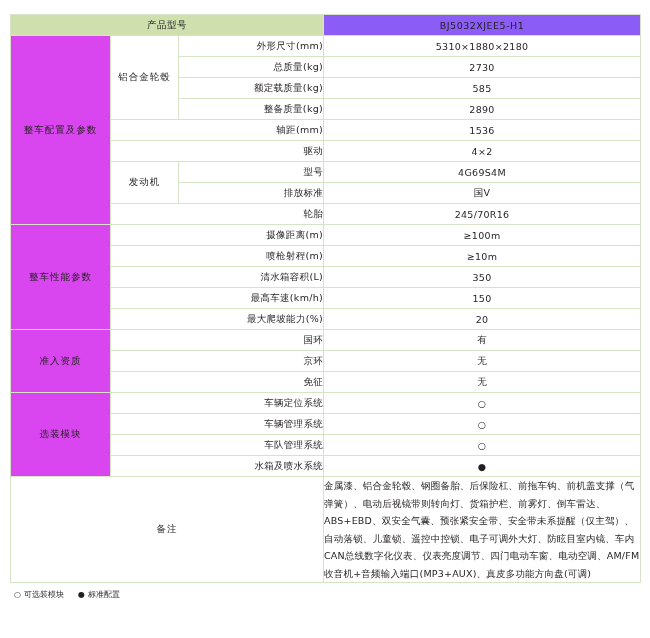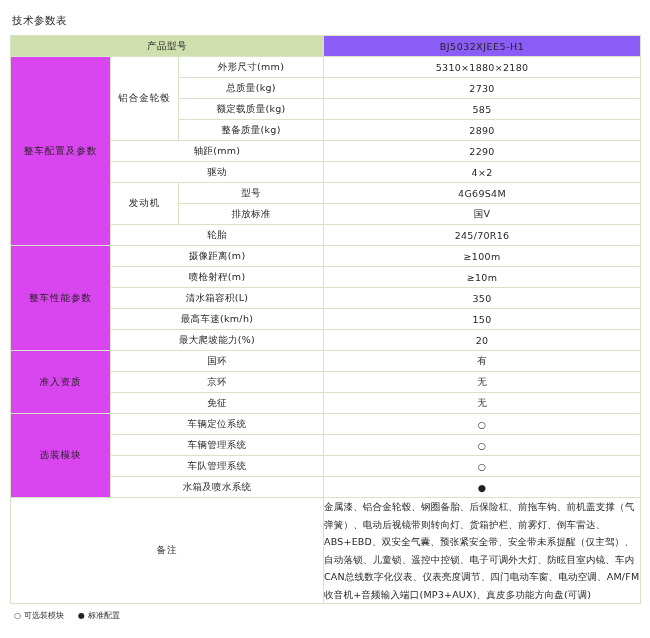"技术参数表" div.doc-title { html: <div>技术参数表</div> -> none }
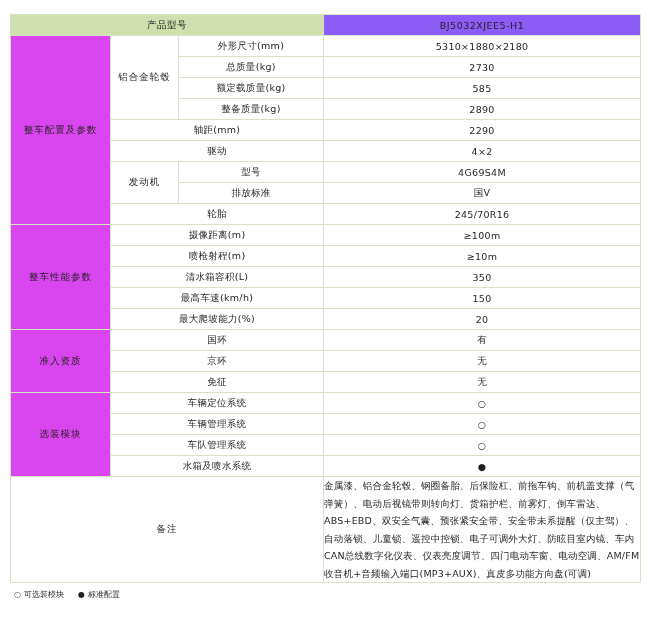"外形尺寸(mm)" .lbl { text-align: center -> right }
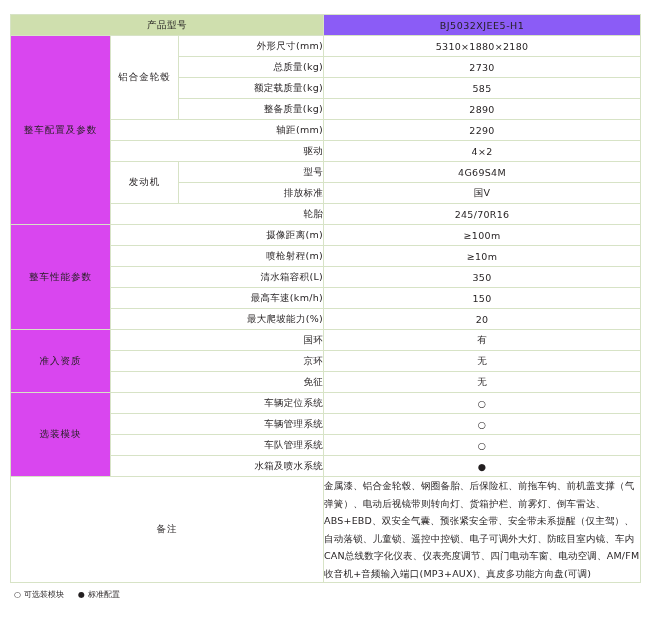"2290" td.val { text: 2290 -> 1536 }
